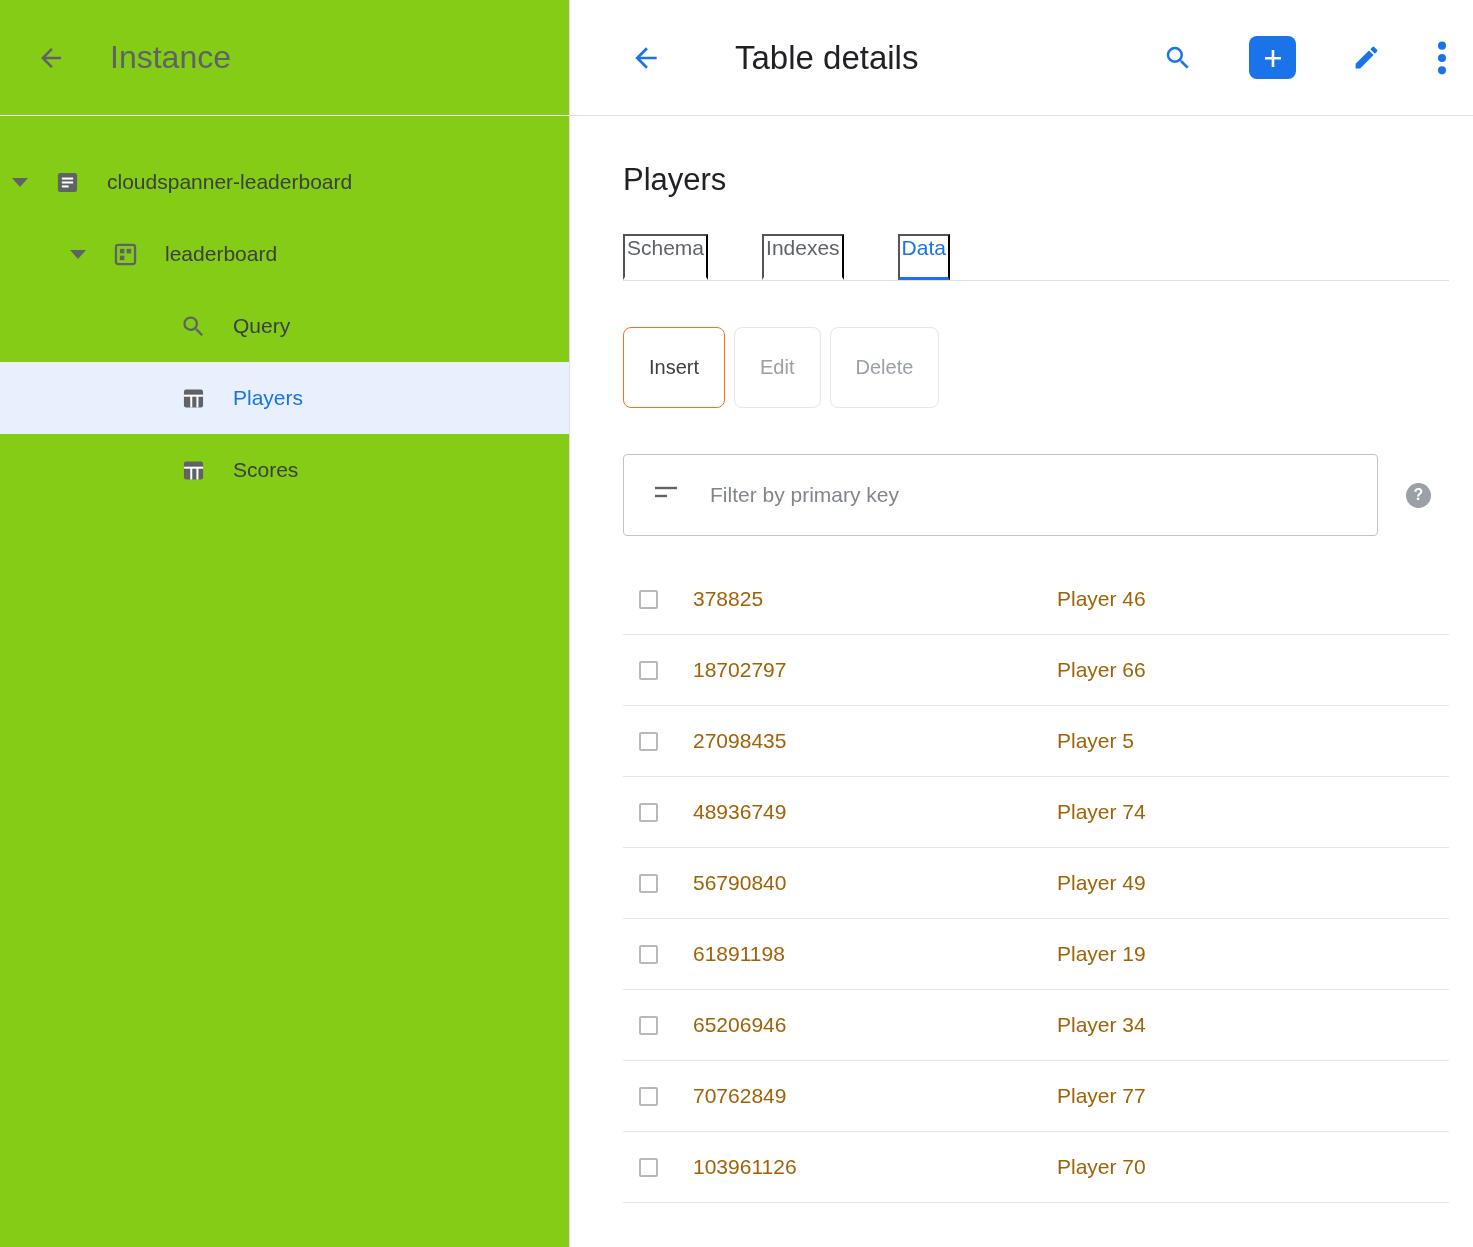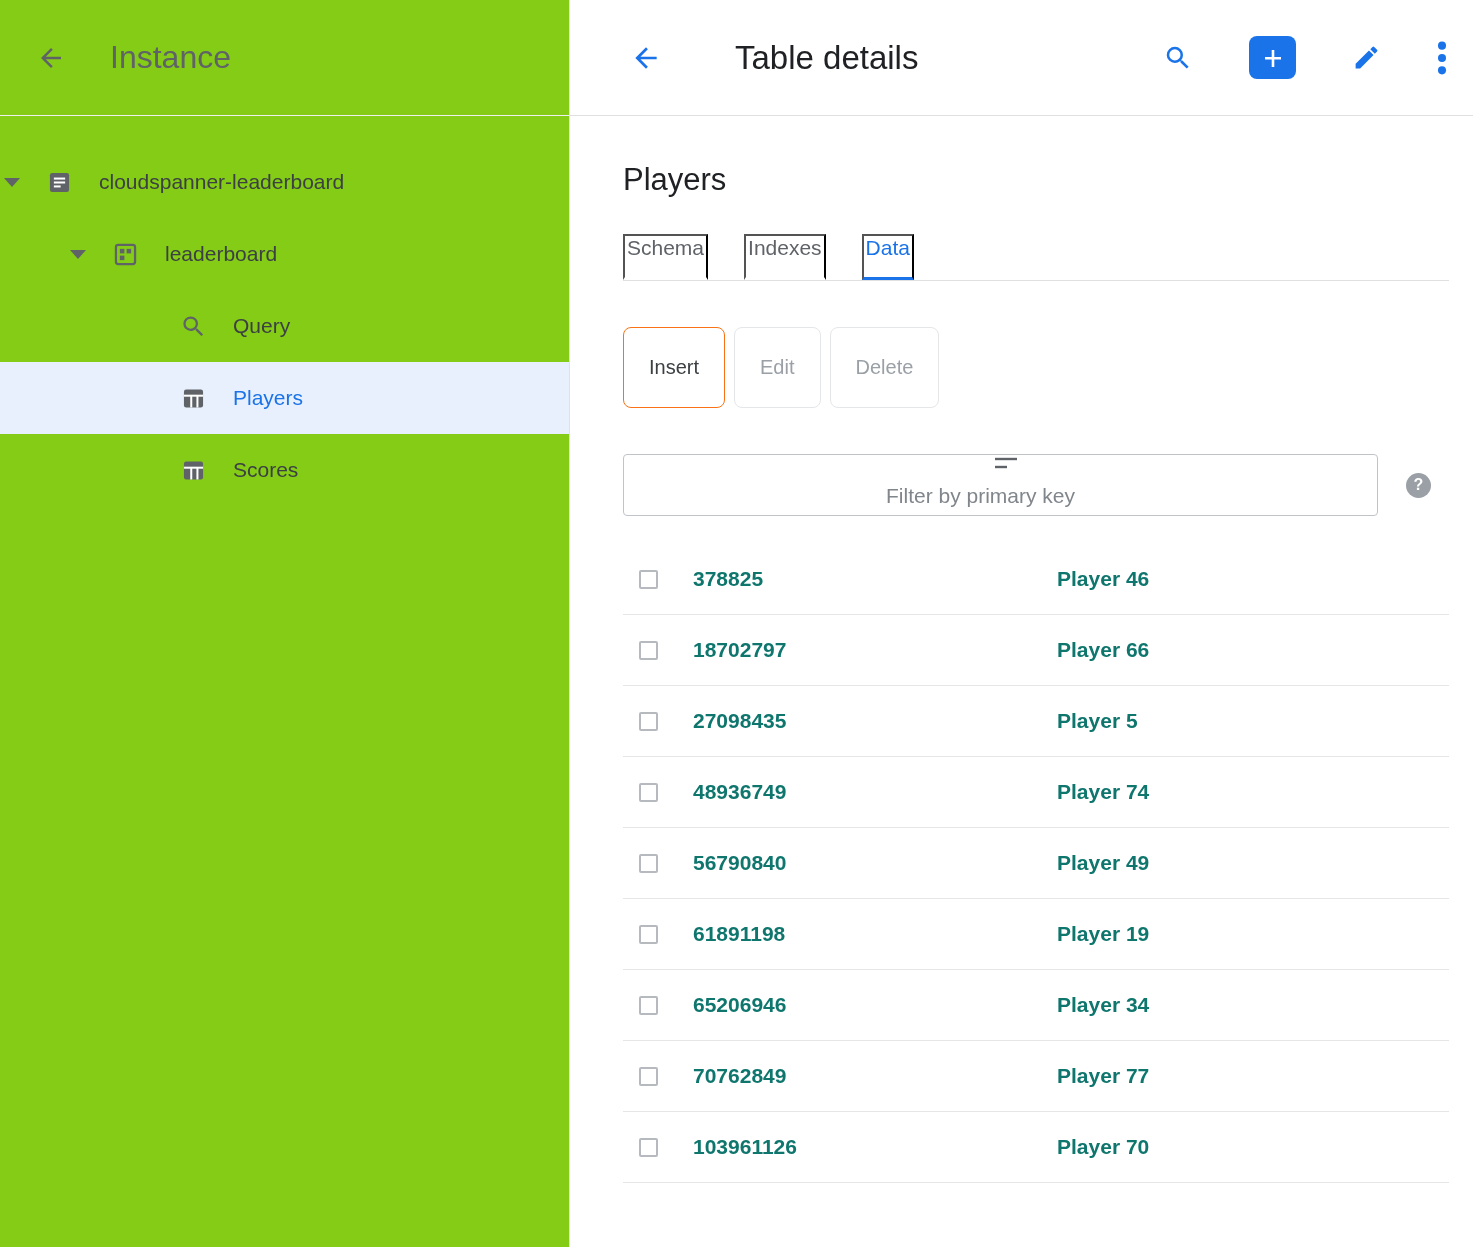"cloudspanner-leaderboard" .lvl0 { padding-left: 4px -> 12px }
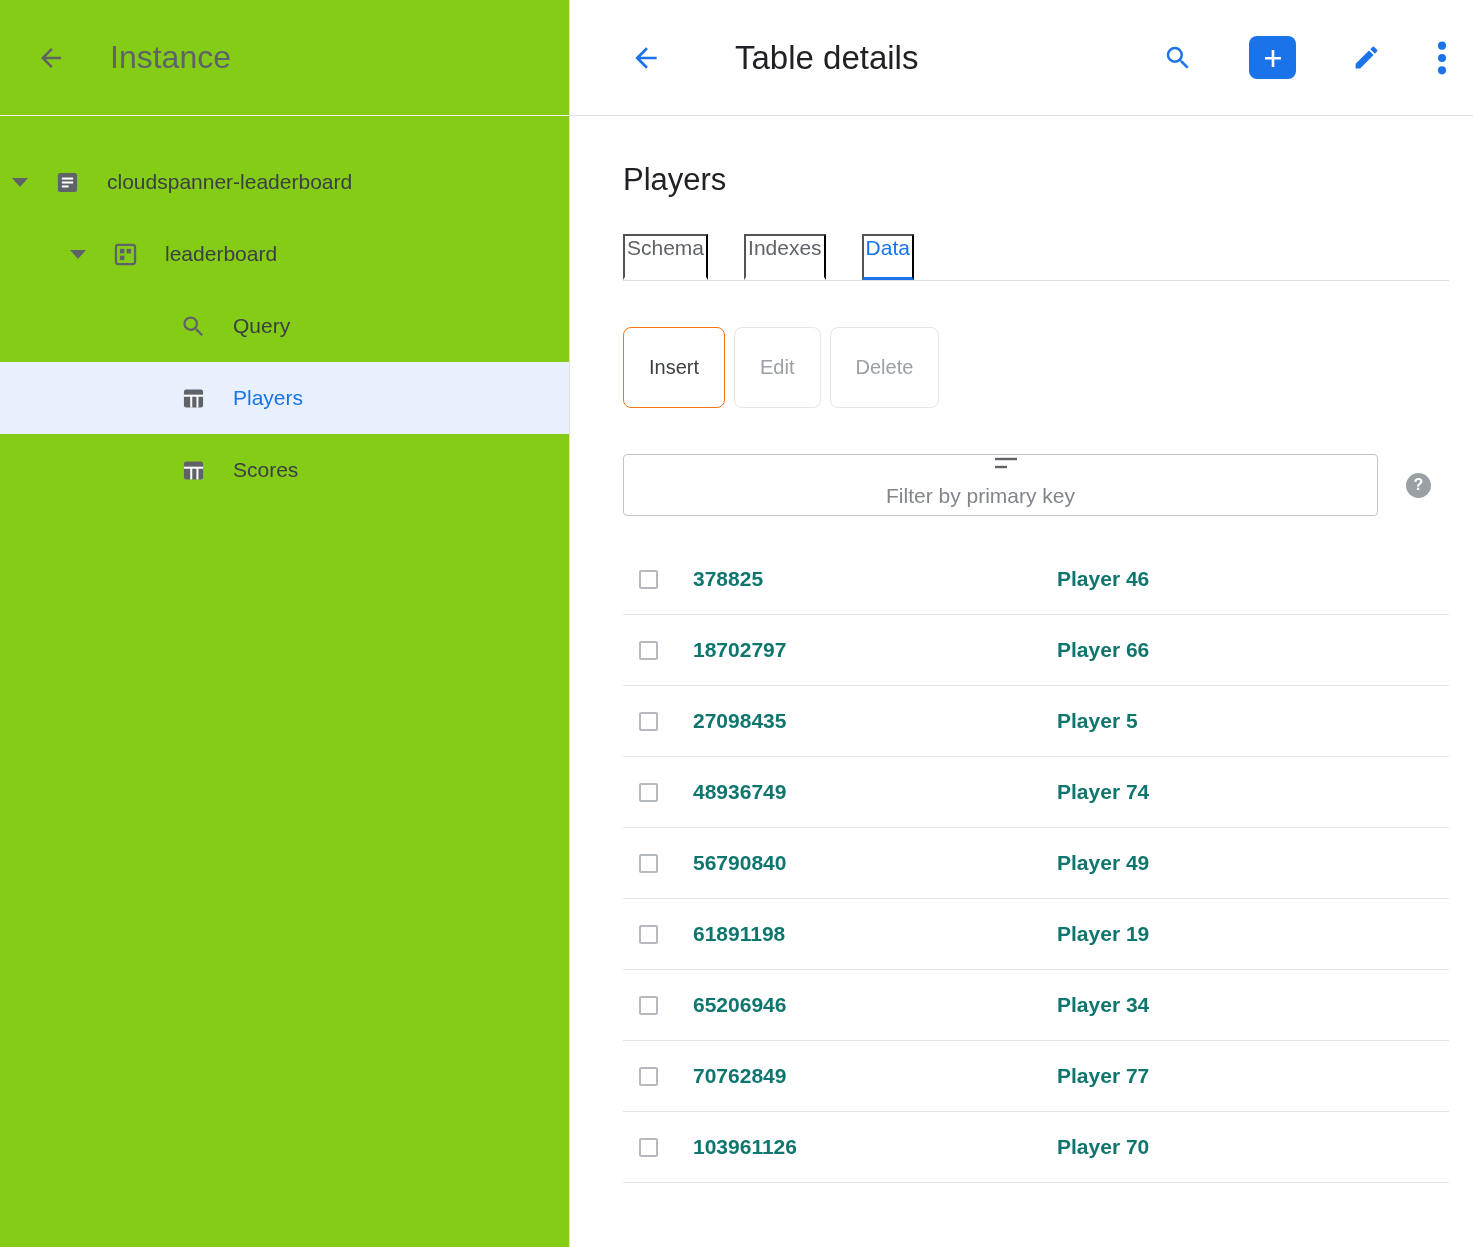"Schema" .tabs { gap: 36px -> 54px }
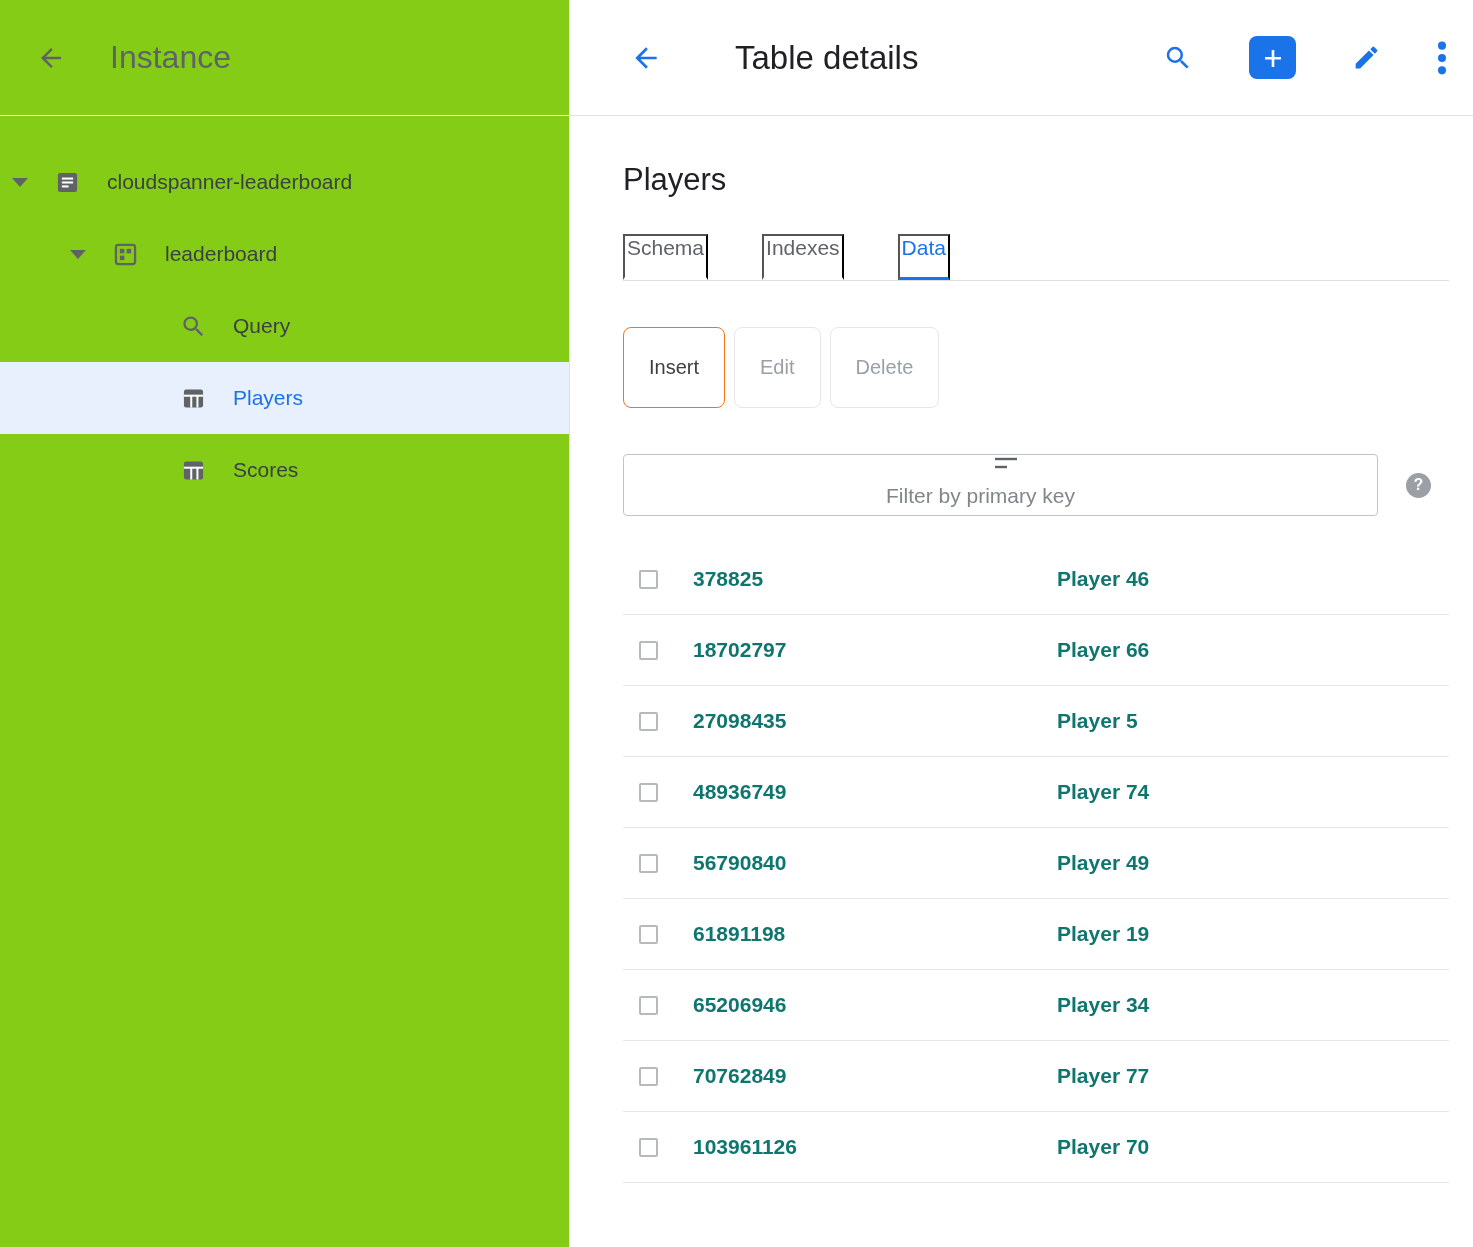"Filter by primary key" .filter-box { flex-direction: column -> none; height: 62px -> 82px }
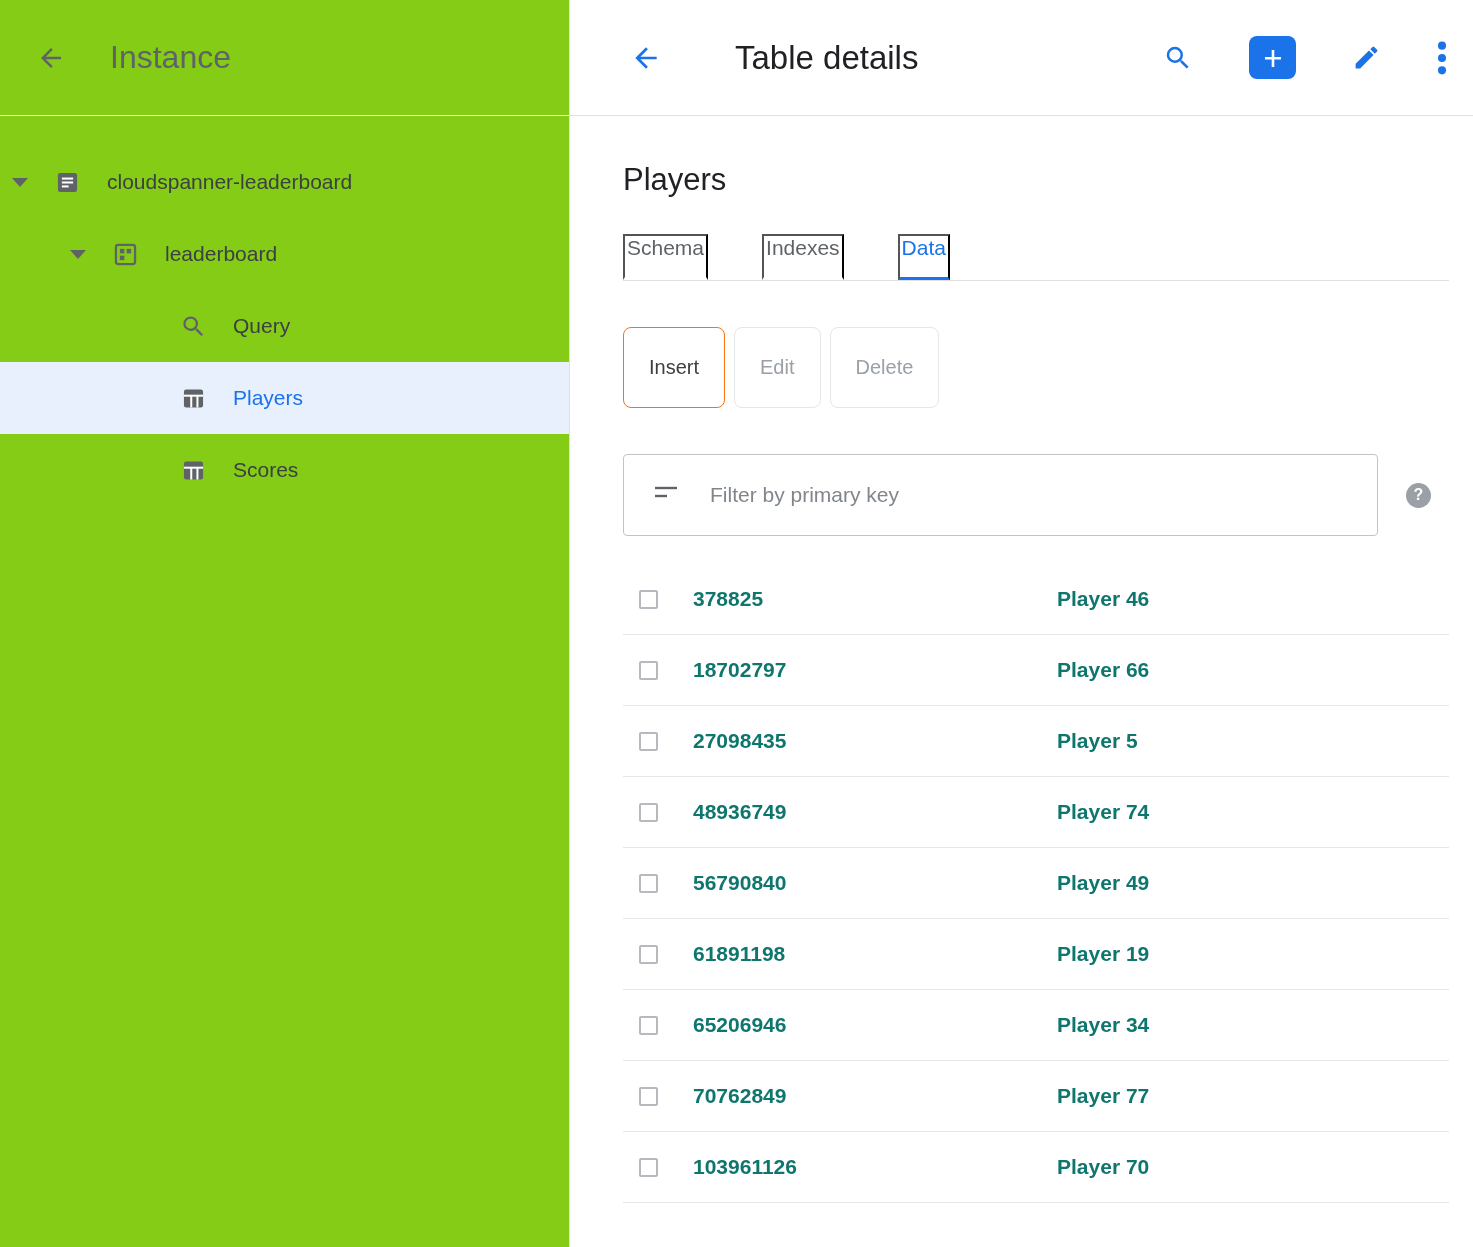"378825" .body-row { color: #0f766e -> #a16207; font-weight: bold -> none }
